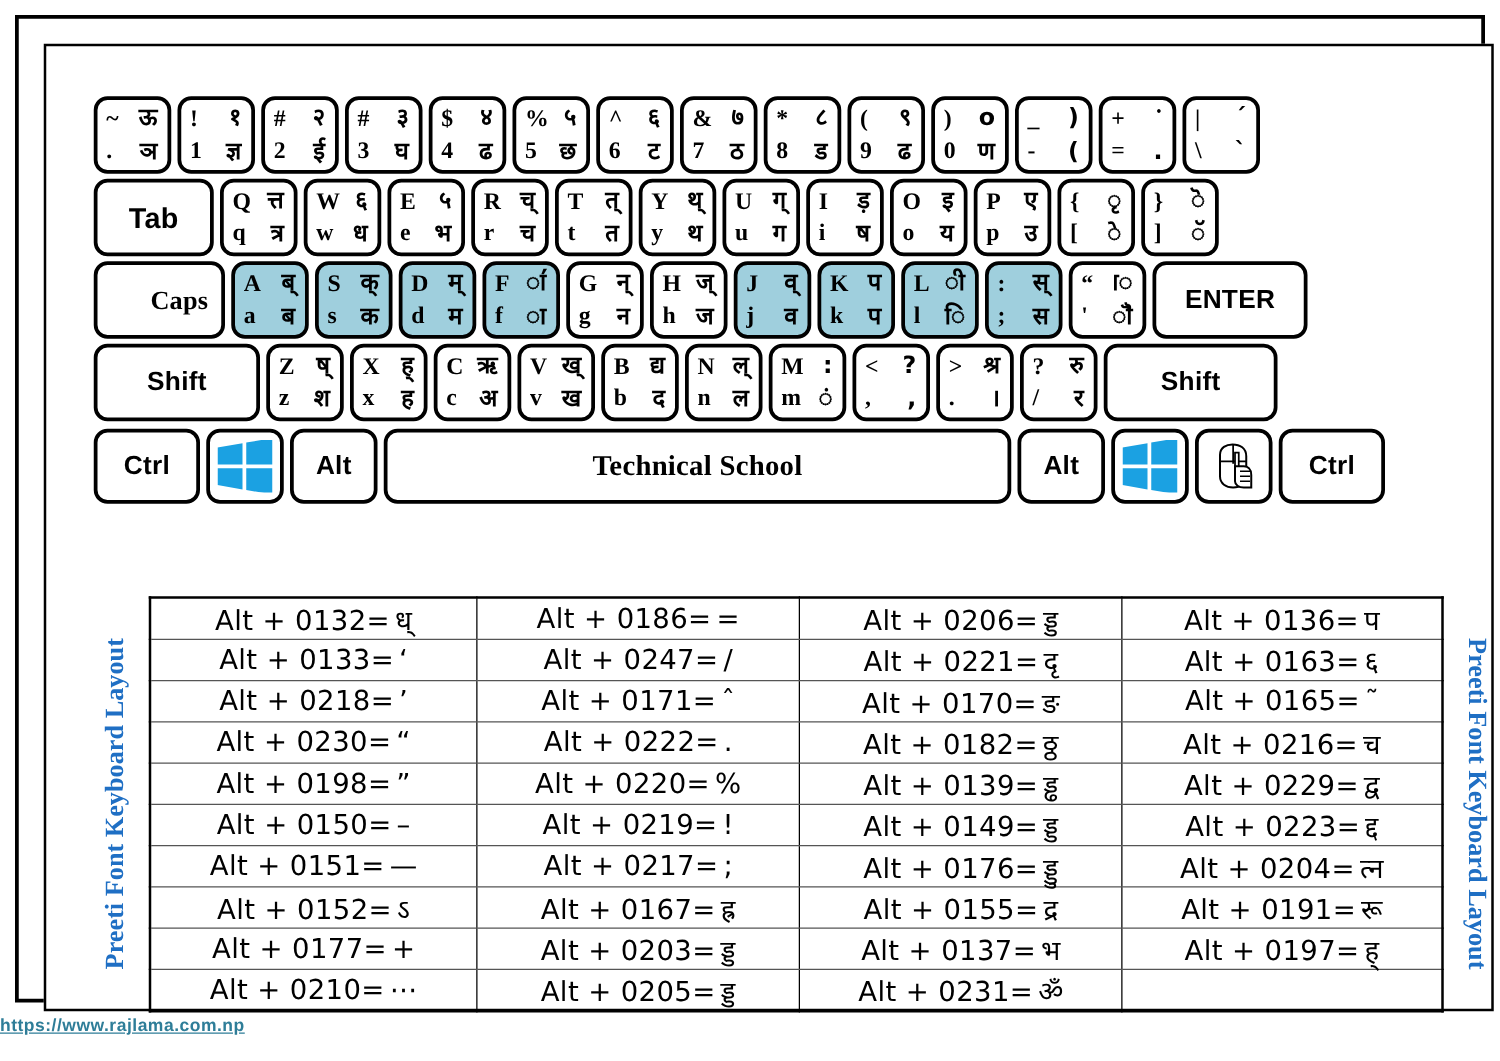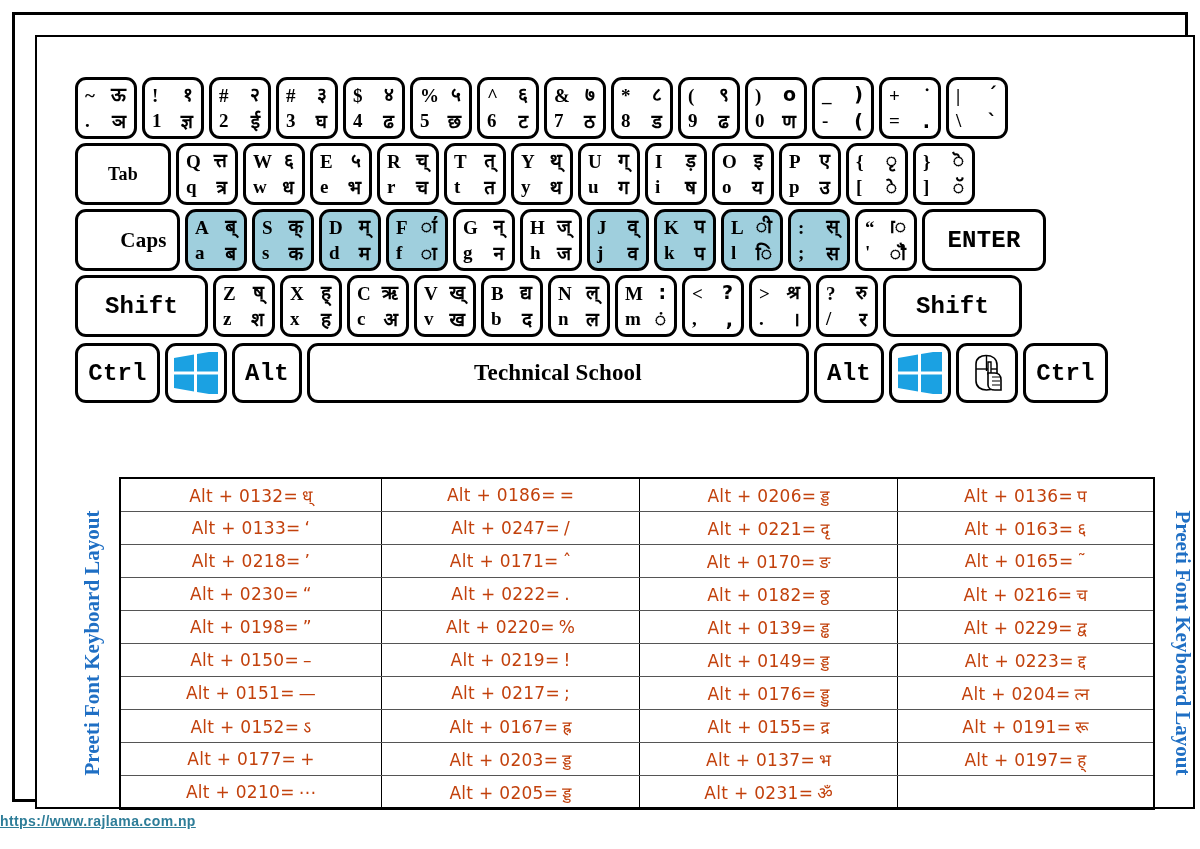"Tab" span.lbl { font-family: Liberation Serif, serif -> Liberation Sans, sans-serif; font-size: 18px -> 23px }
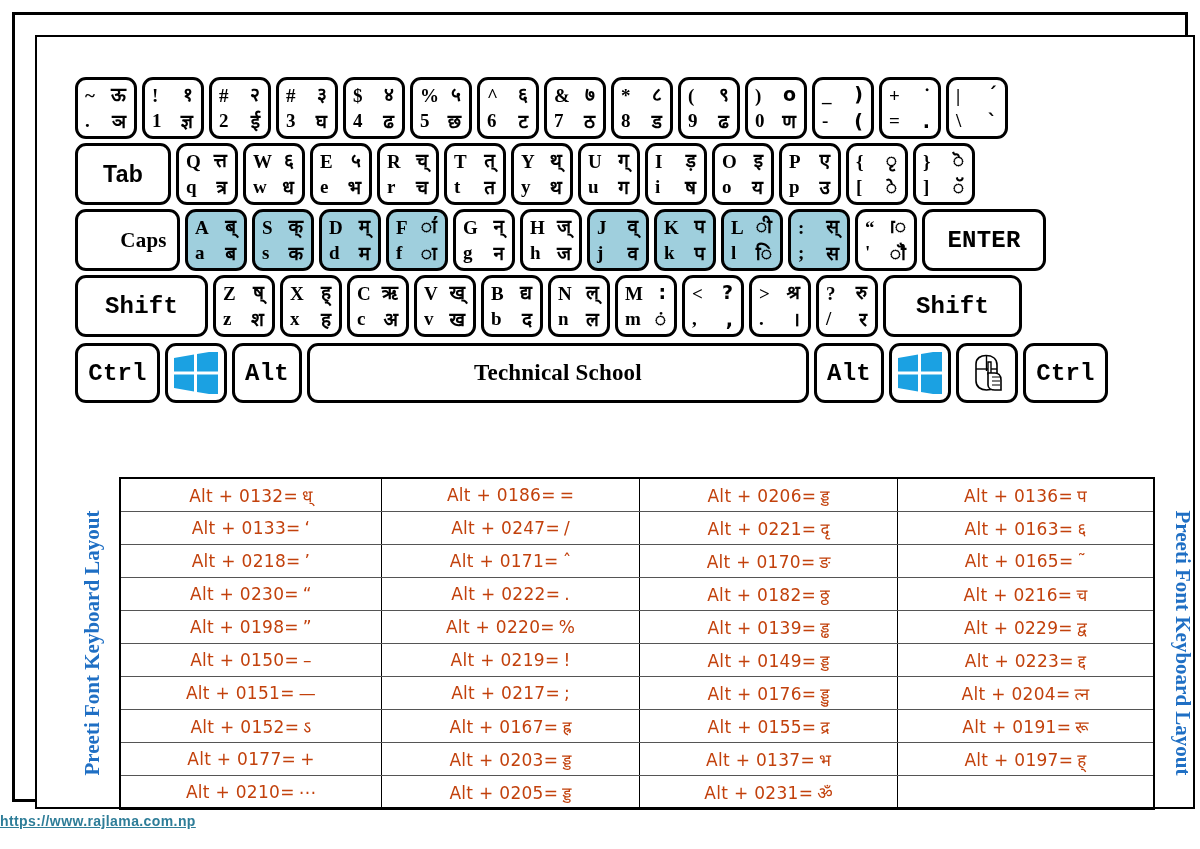"ENTER" .key.special .lbl { font-family: Liberation Mono, monospace -> Liberation Sans, sans-serif; font-size: 24px -> 21px }
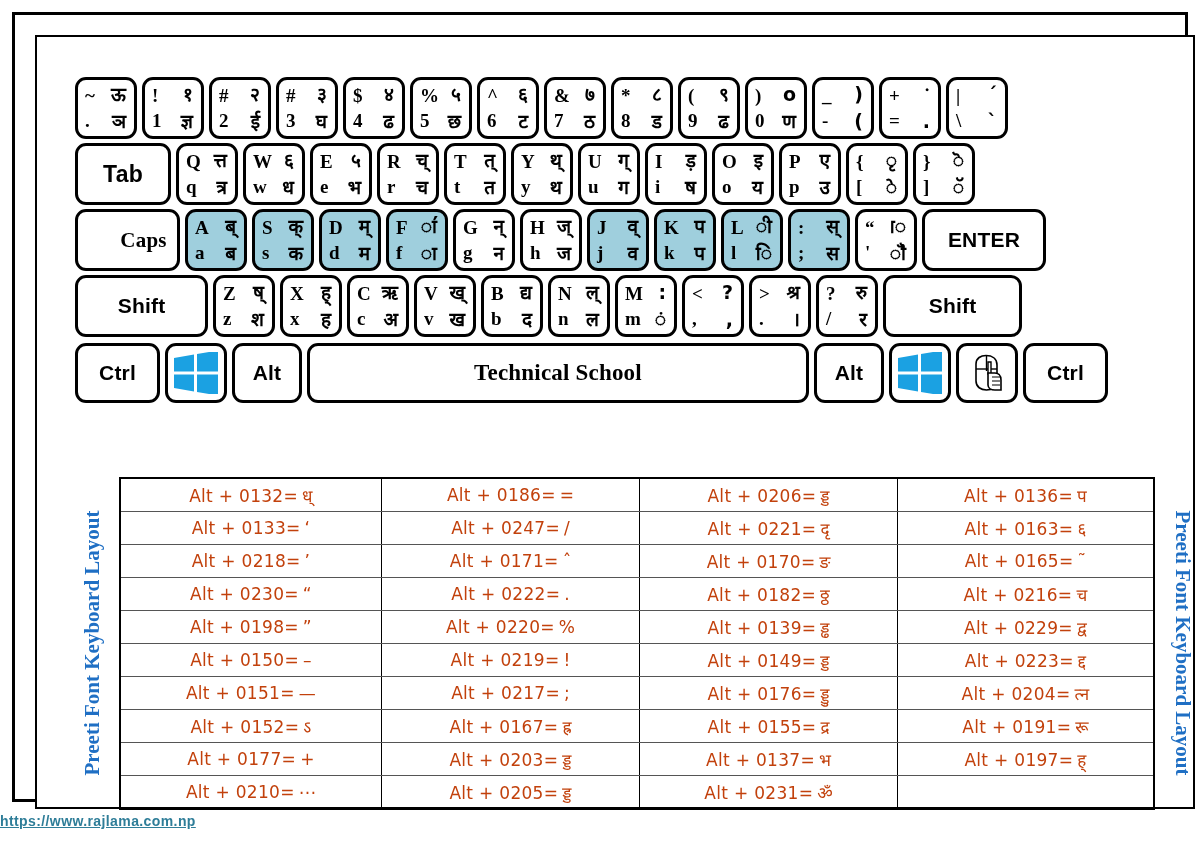"Alt + 0132= ध्" .codetable td { color: #c2410c -> #000000; font-size: 17px -> 22px }
